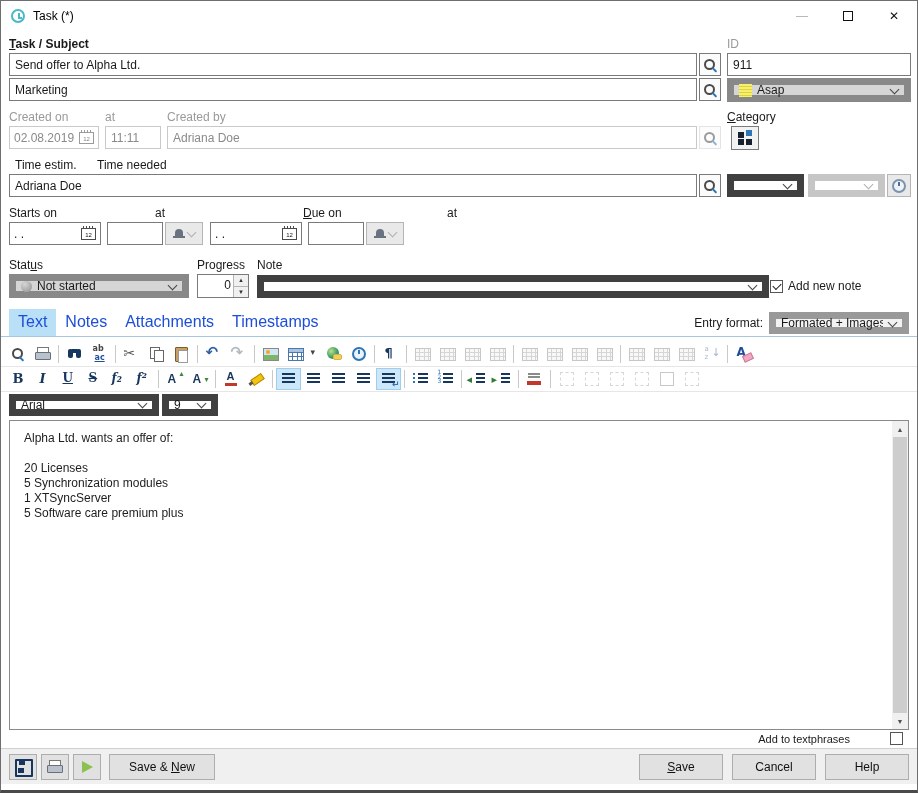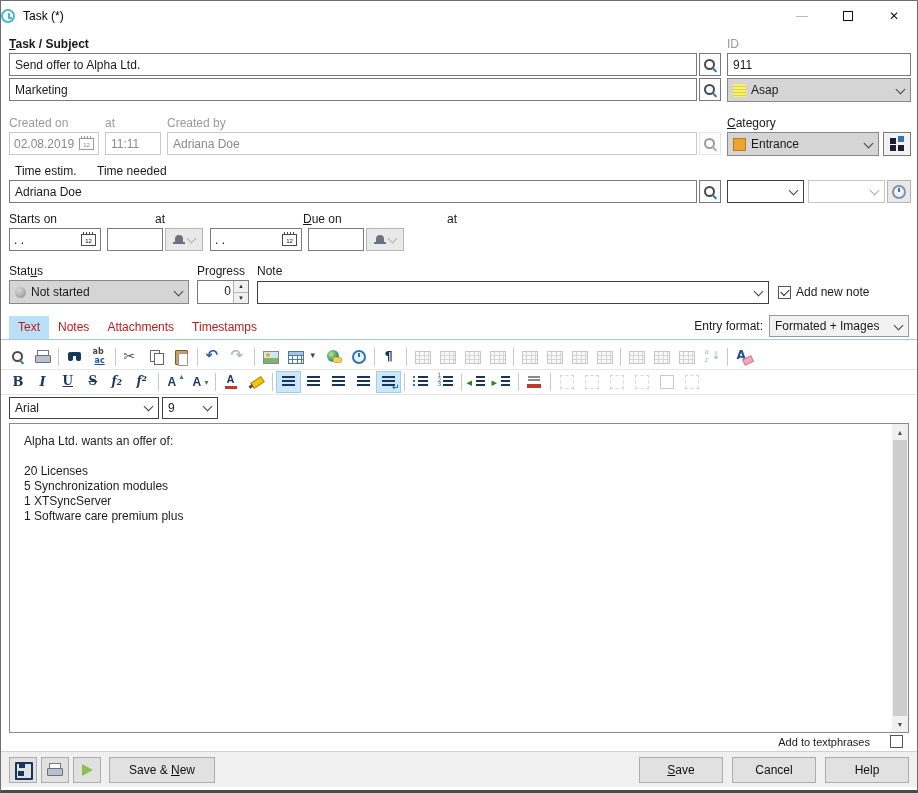"Task (*)" .titlebar { padding-left: none -> 10px }
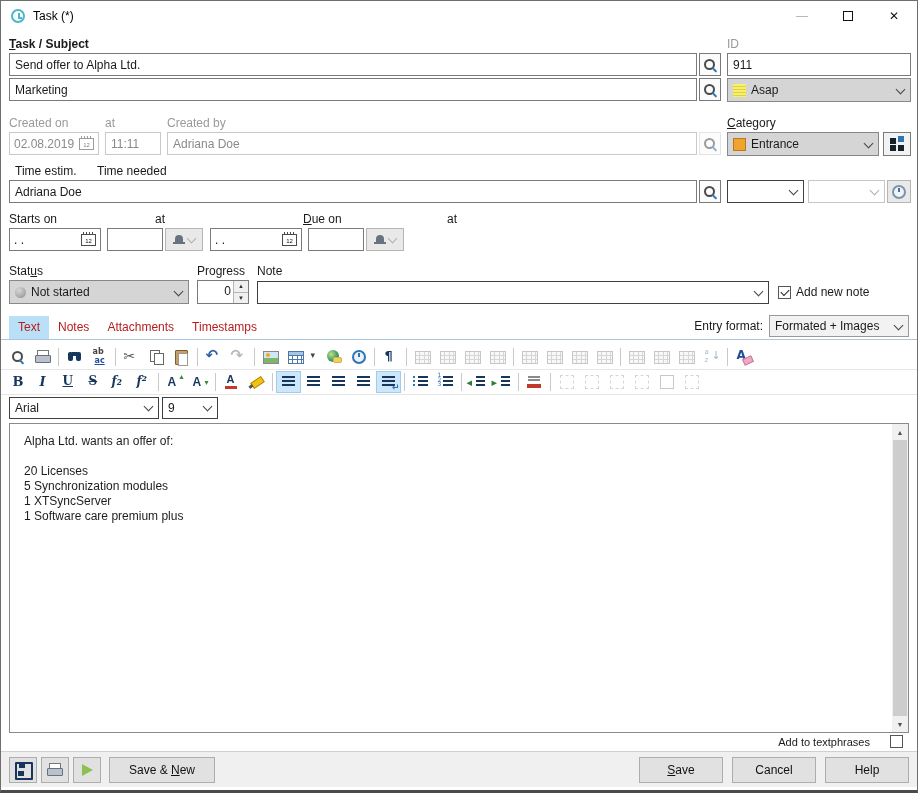"Asap" .combo { border: 1px solid #404040 -> 7px solid #404040 }
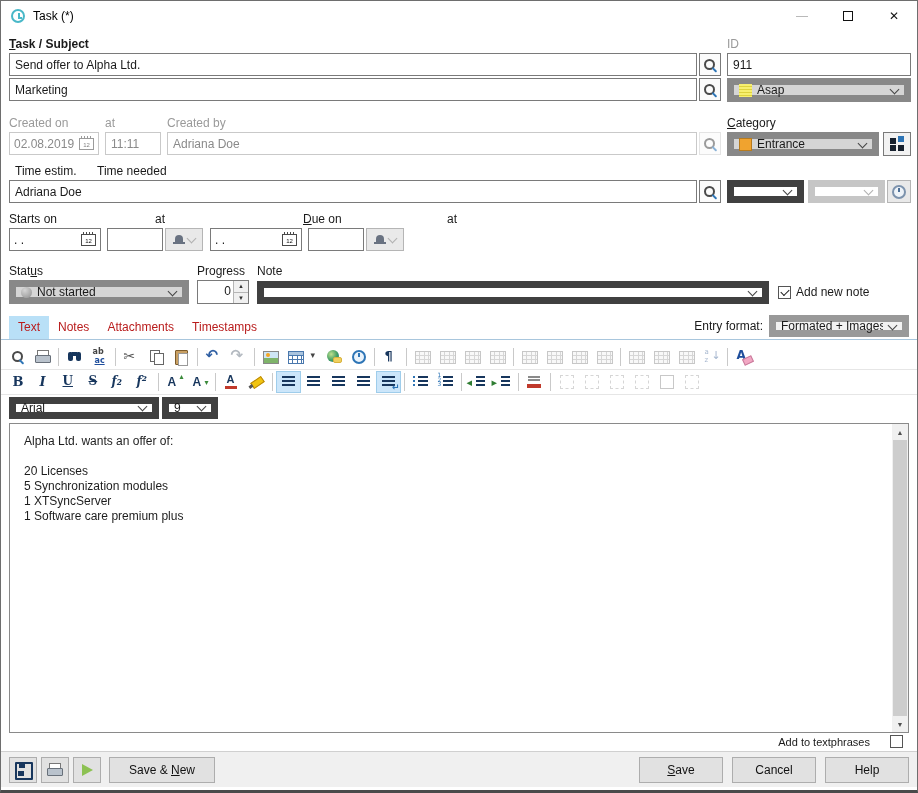"Created on" div.row { margin-top: 14px -> 8px }
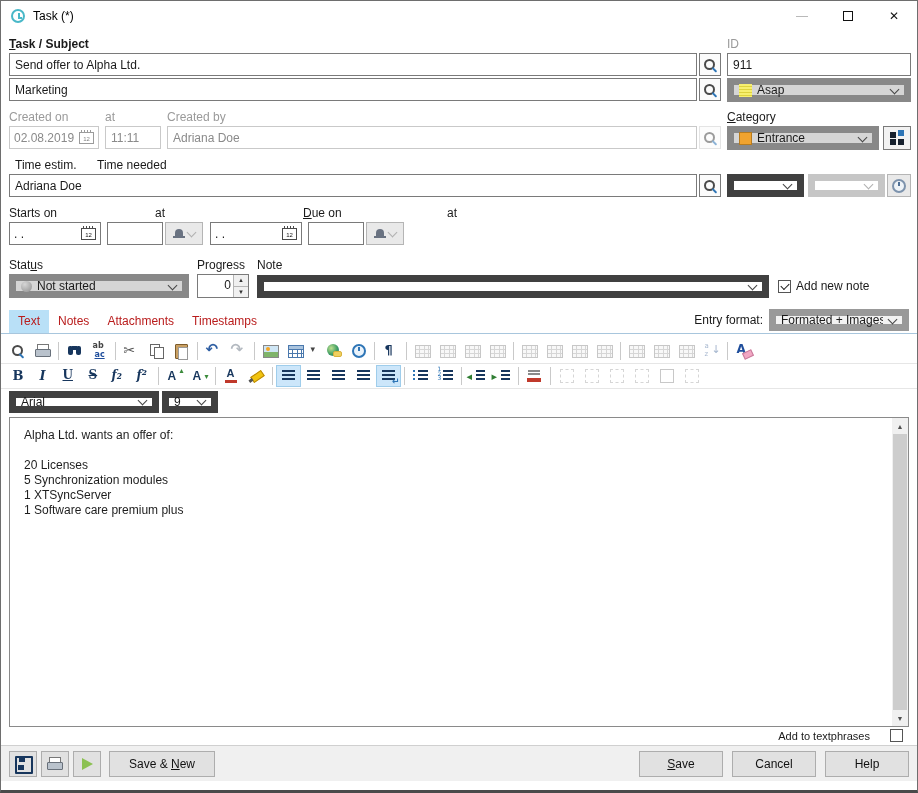"Entrance" div.combo { html: <div> <span></span> <span>Entrance</span> <span></span> </div> -> none }
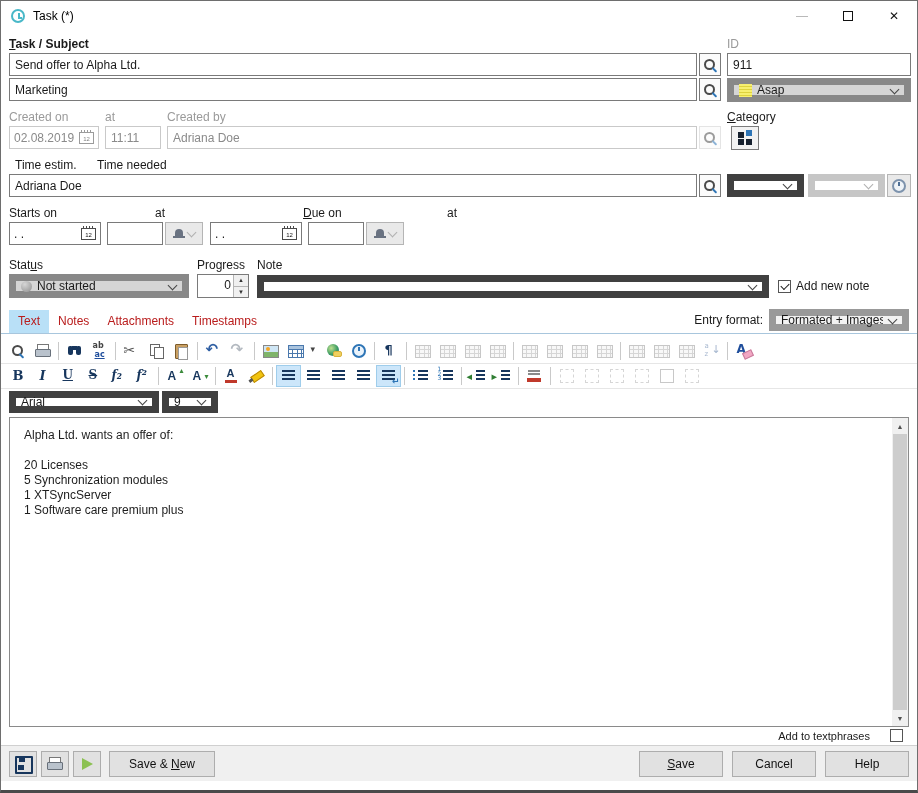"Add new note" div.cbrow { margin-left: 9px -> 1px }
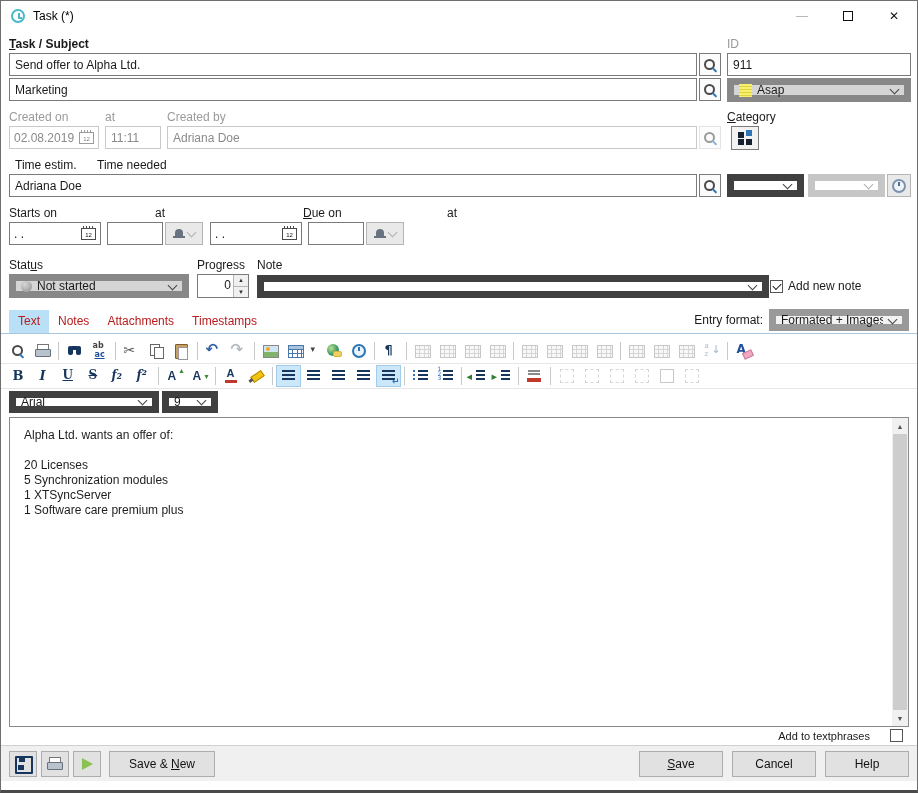"Text" .tab { color: #b91c1c -> #1d4ed8; font-size: 12px -> 16px }
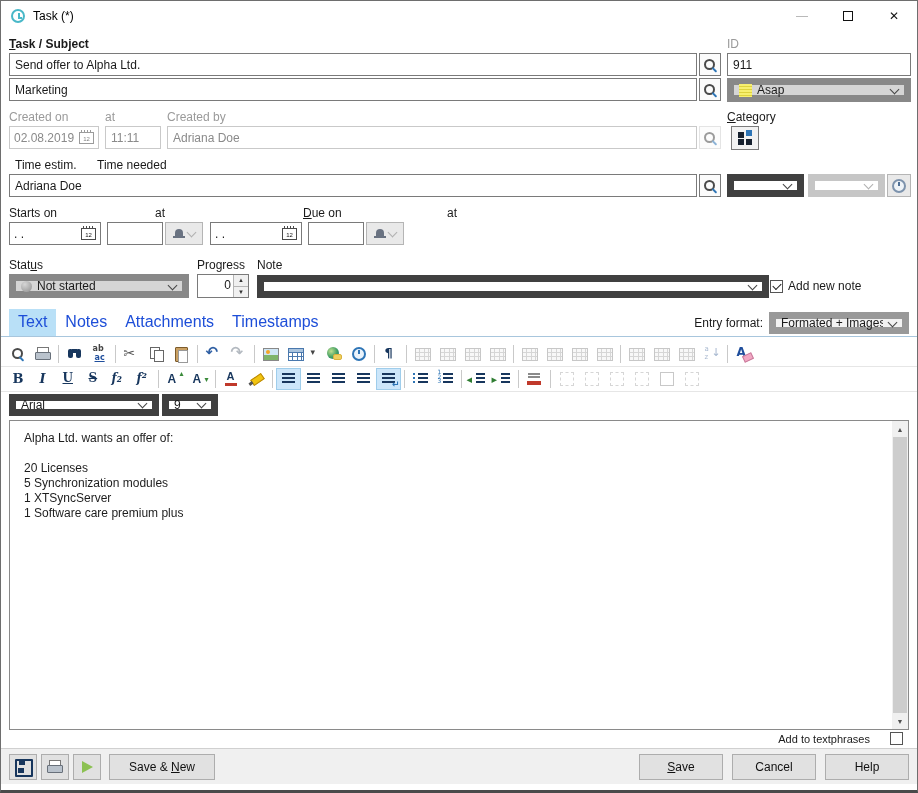"1 Software care premium plus" div.edline { text: 1 -> 5 }
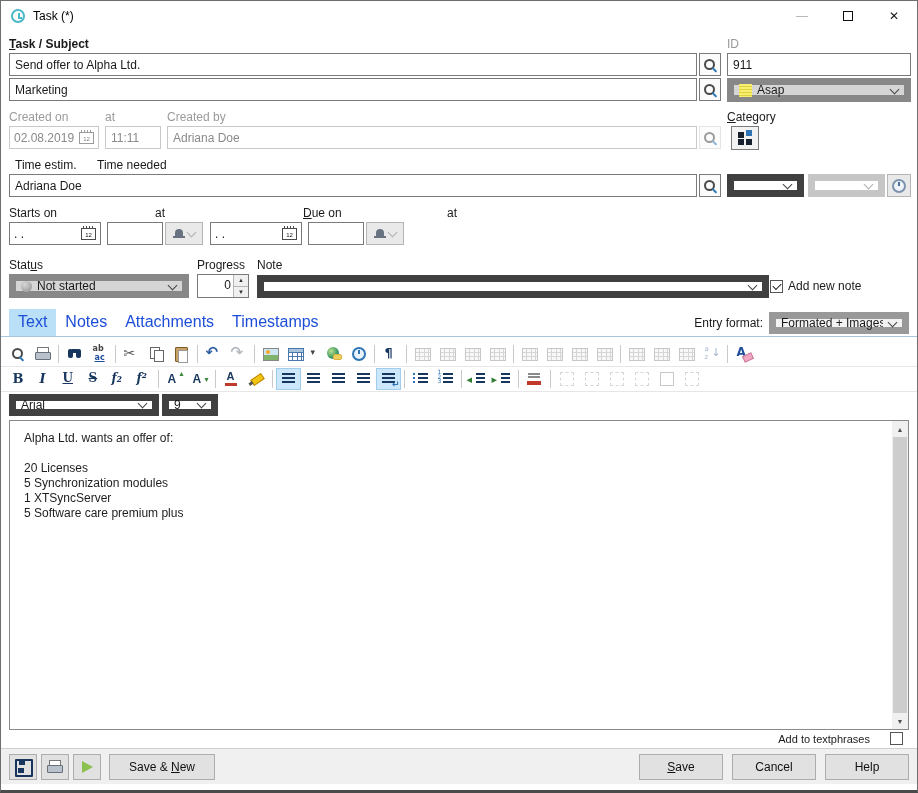"Add to textphrases" .tprow { gap: 20px -> 40px }
